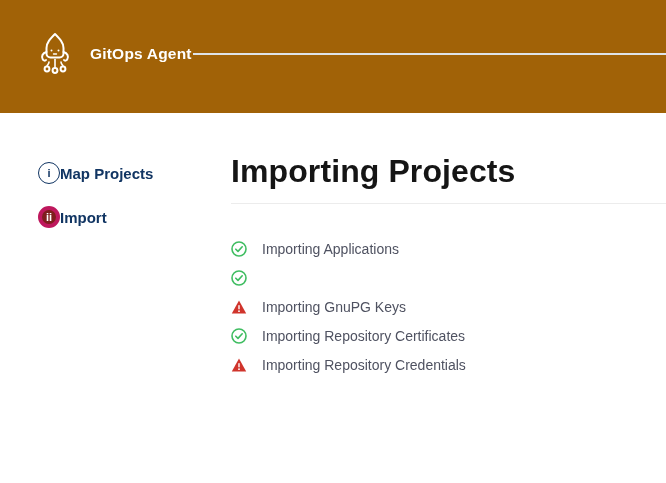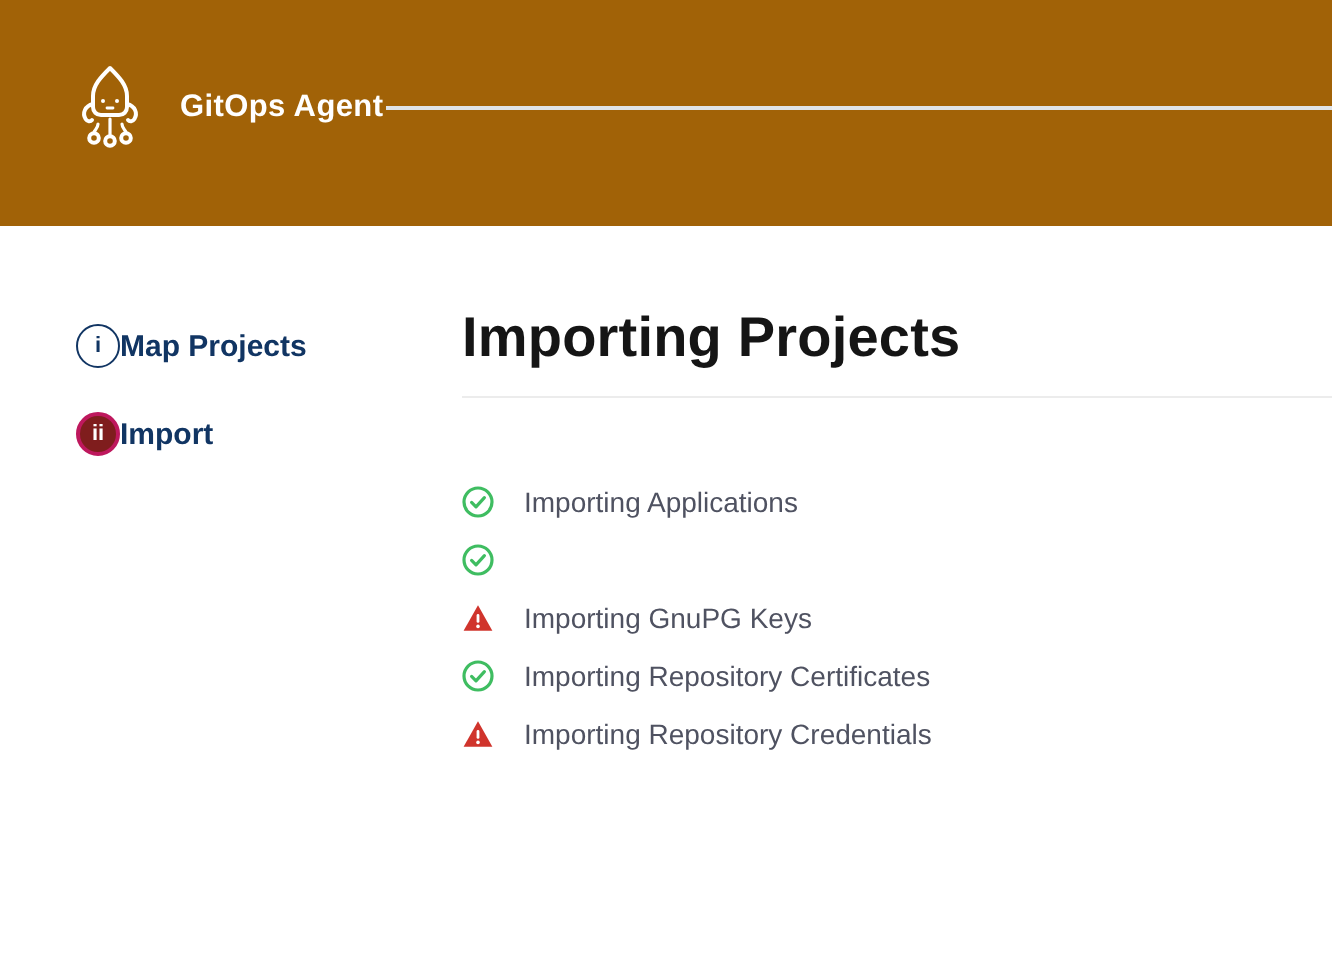"Importing Projects" .page-title { font-size: 28px -> 32px }
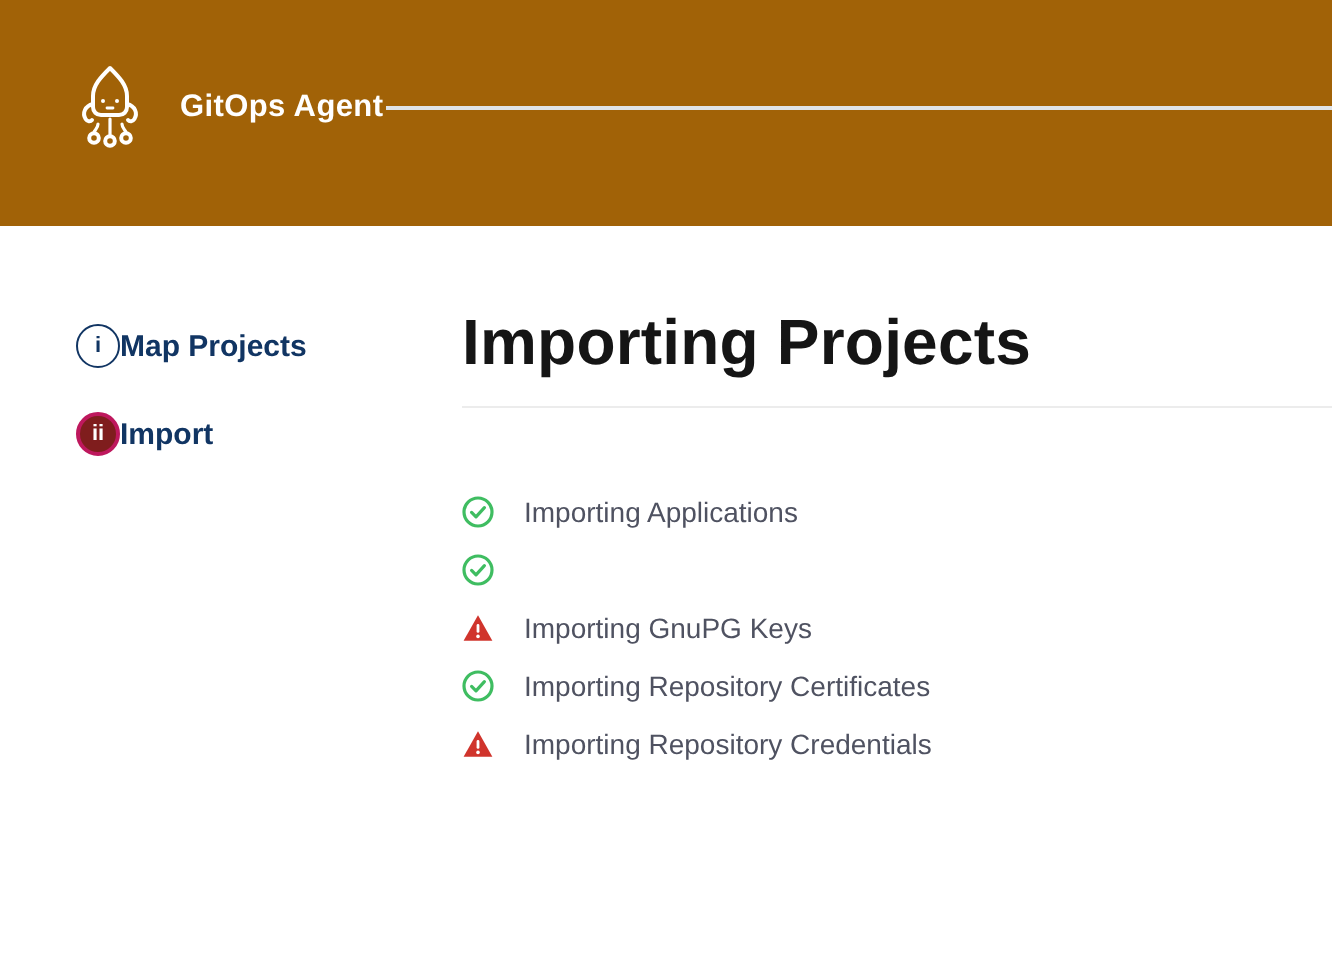"ii" .step-circle.filled { border: 2px solid #be185d -> 4px solid #be185d }
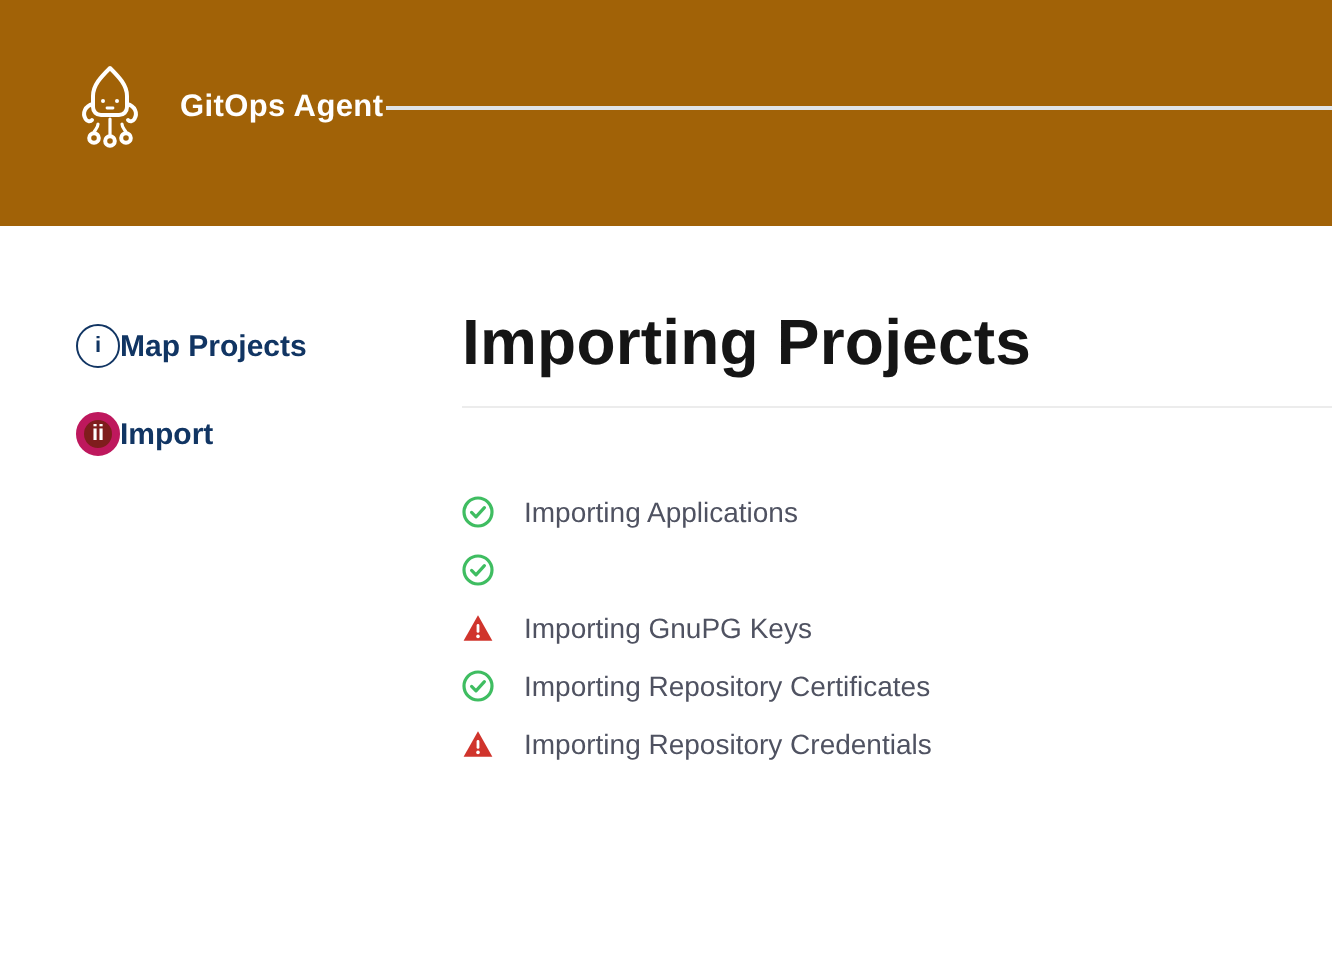"Importing Applications" .status-row { align-items: center -> flex-start }
